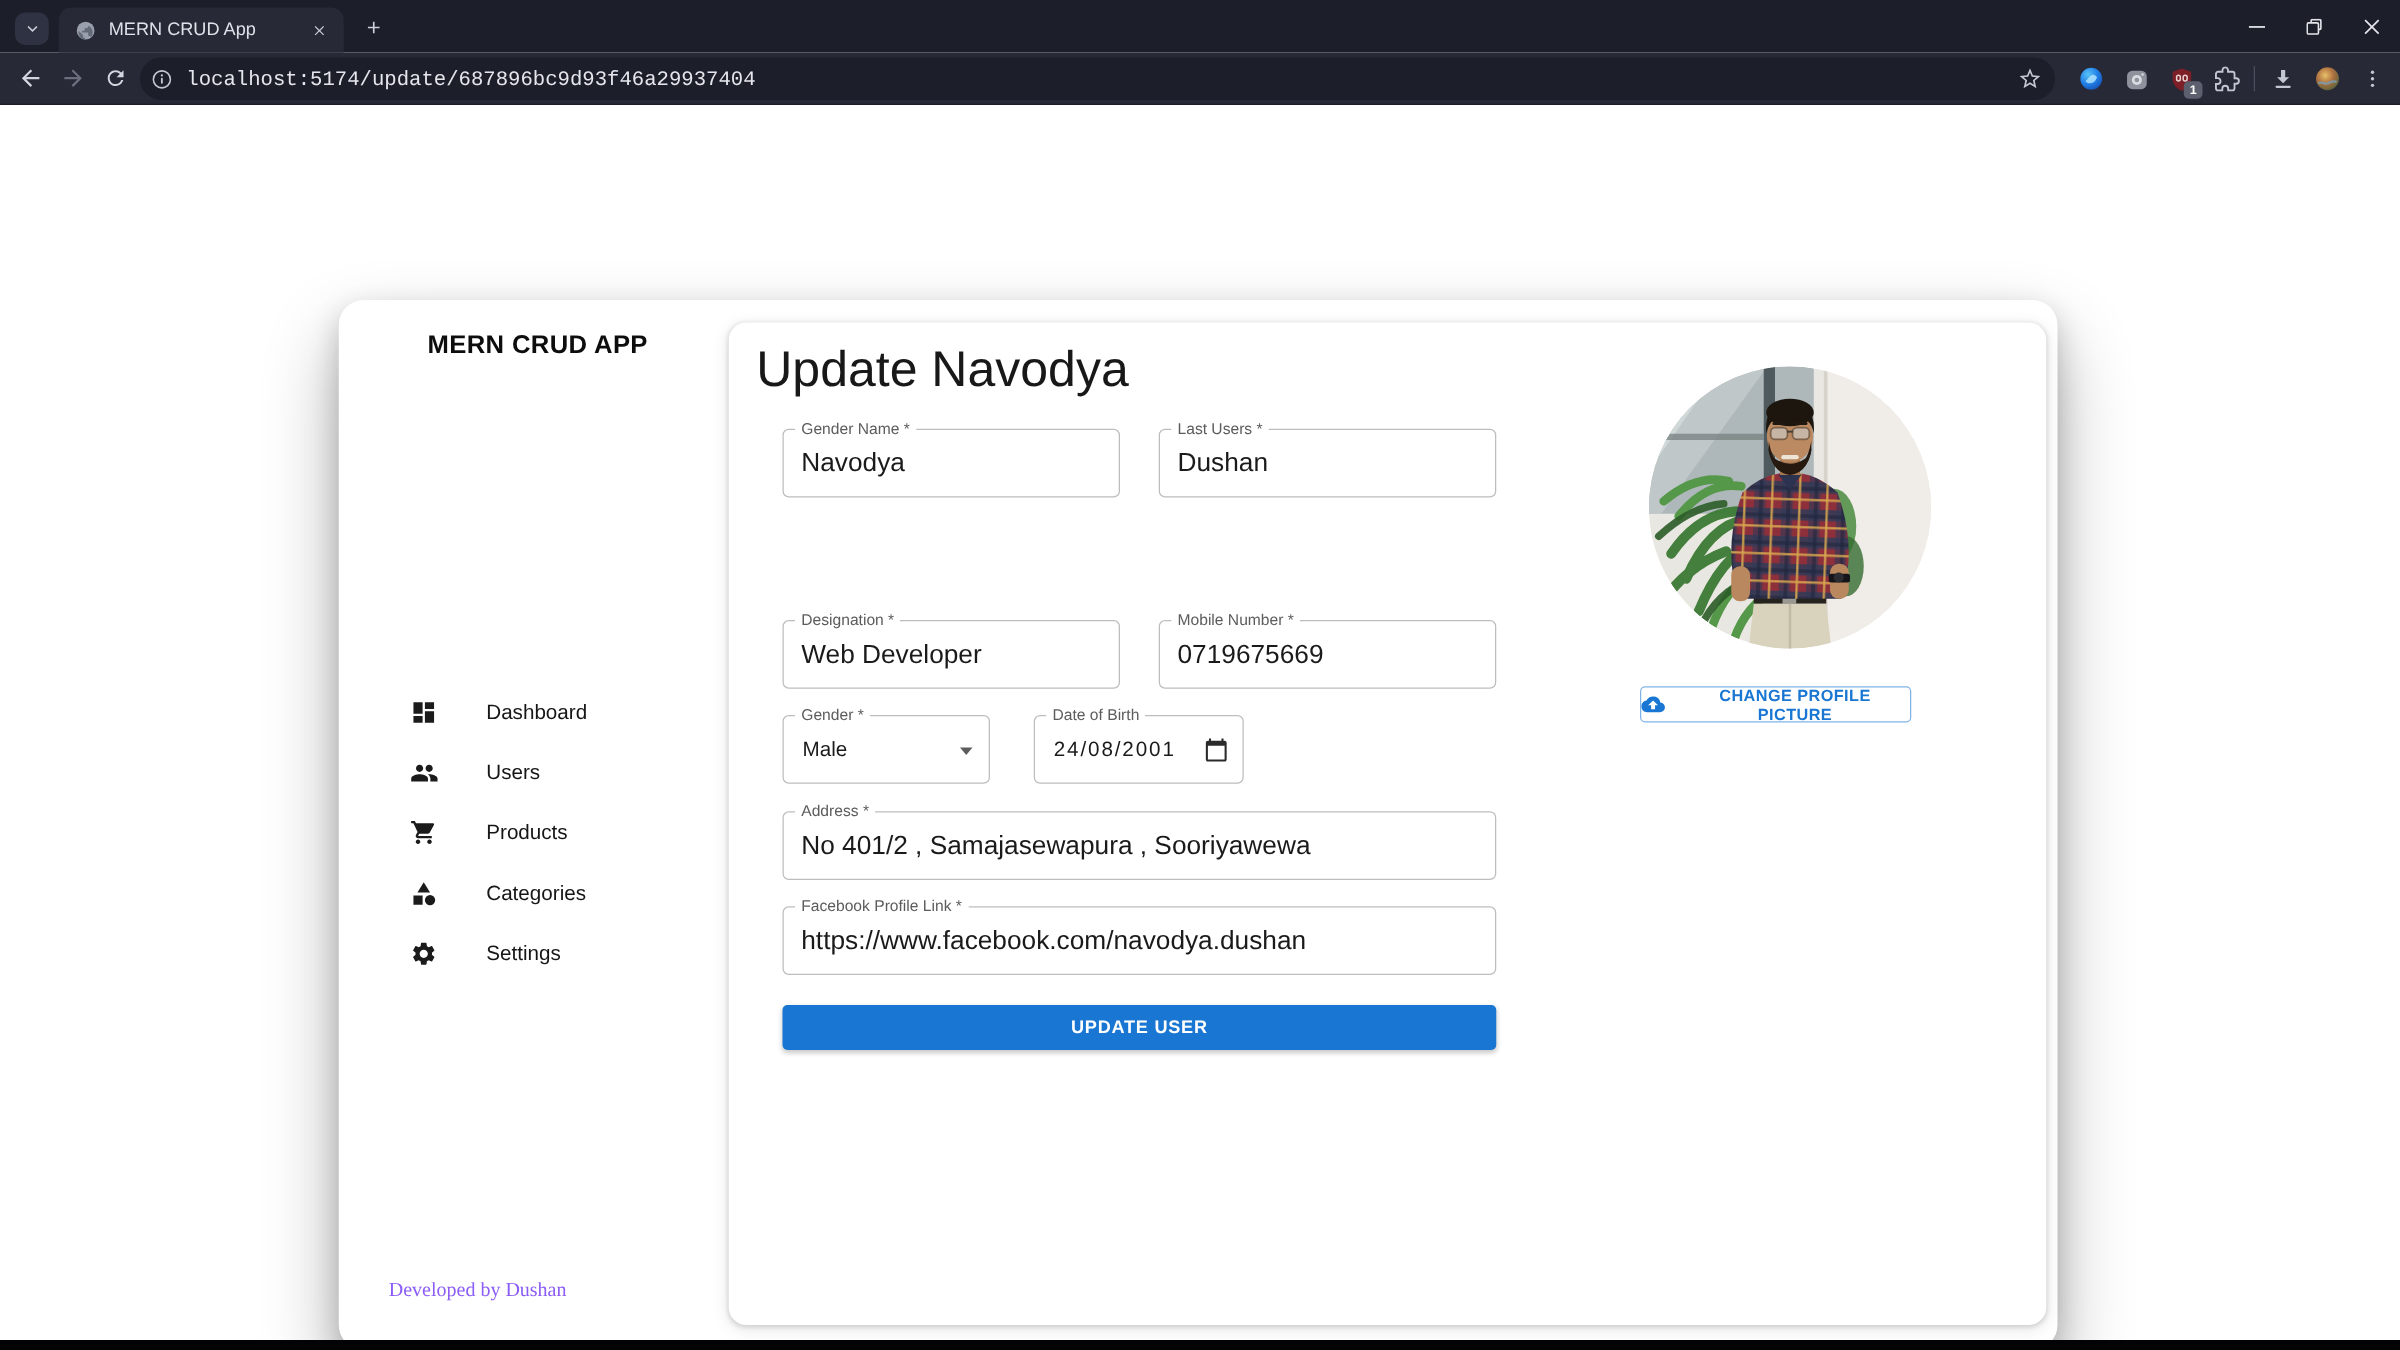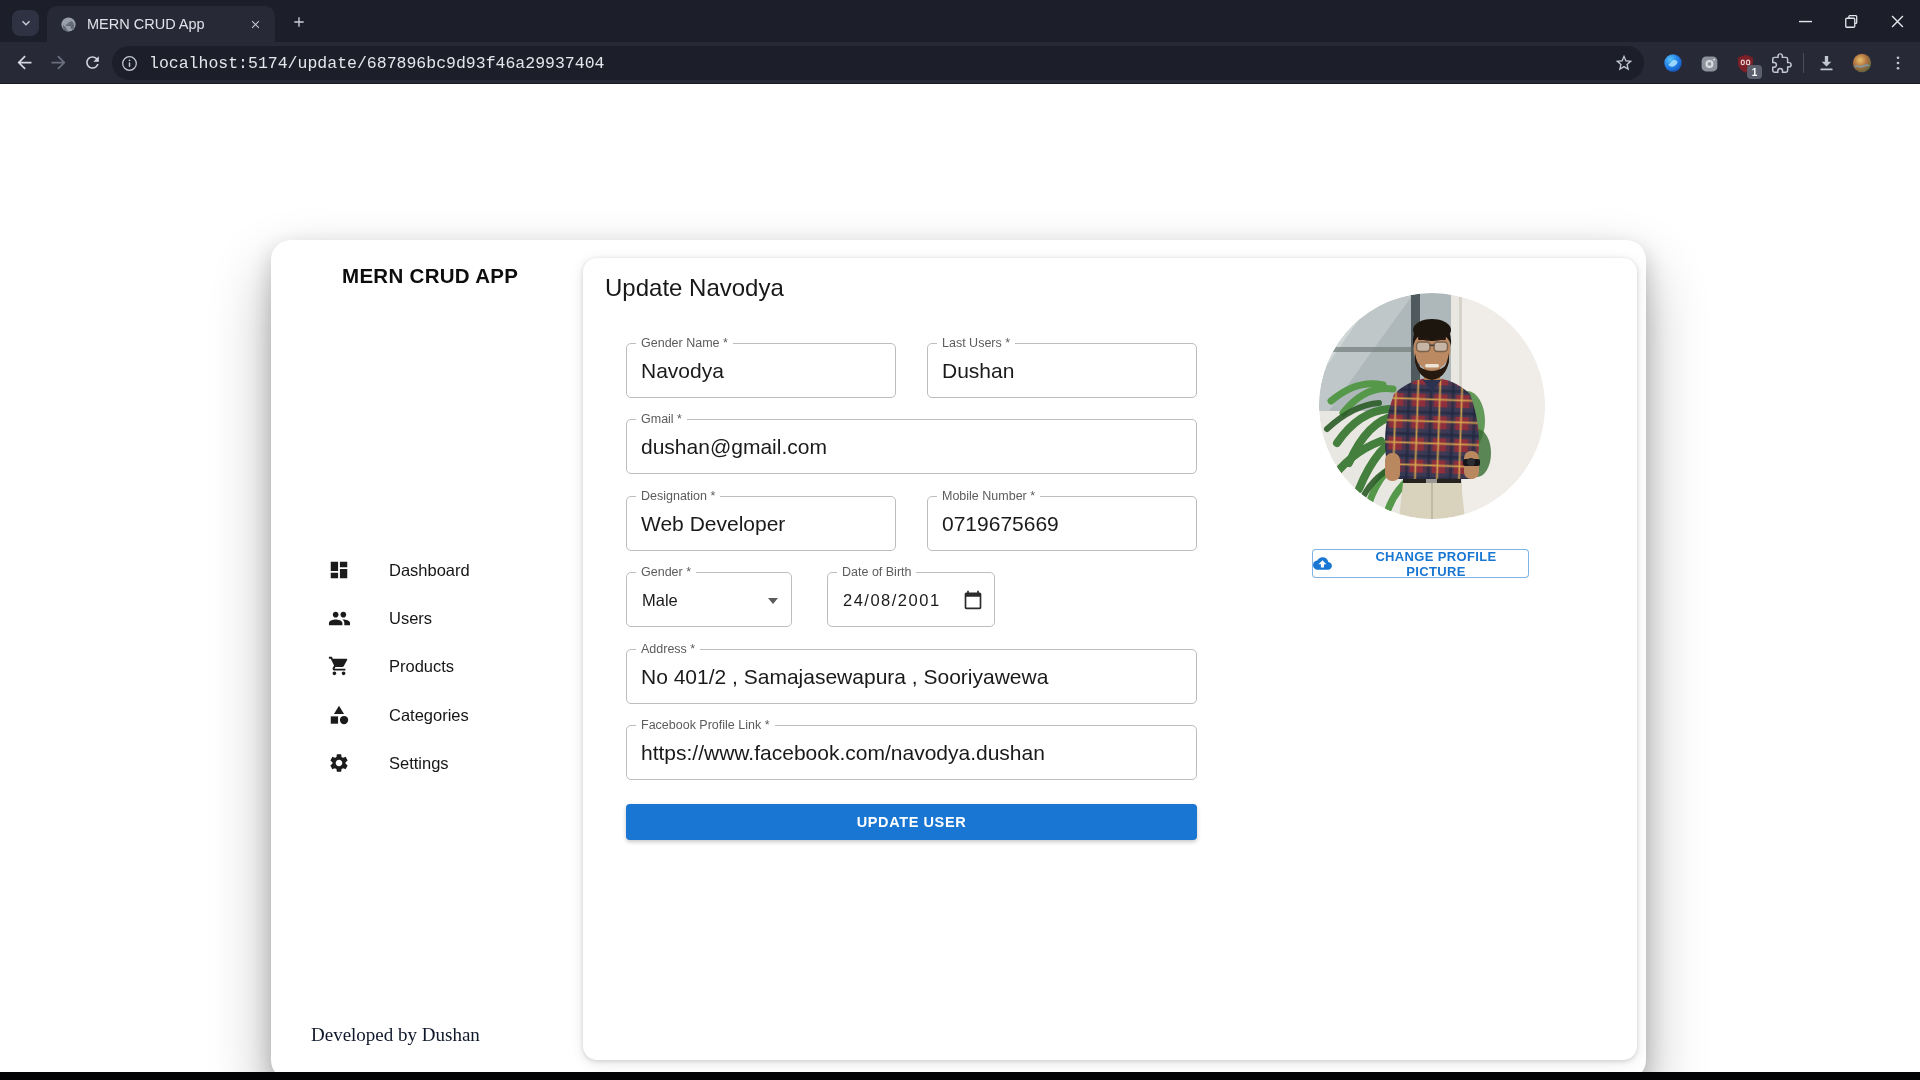"Update Navodya" .form-title { font-size: 24px -> 40px }
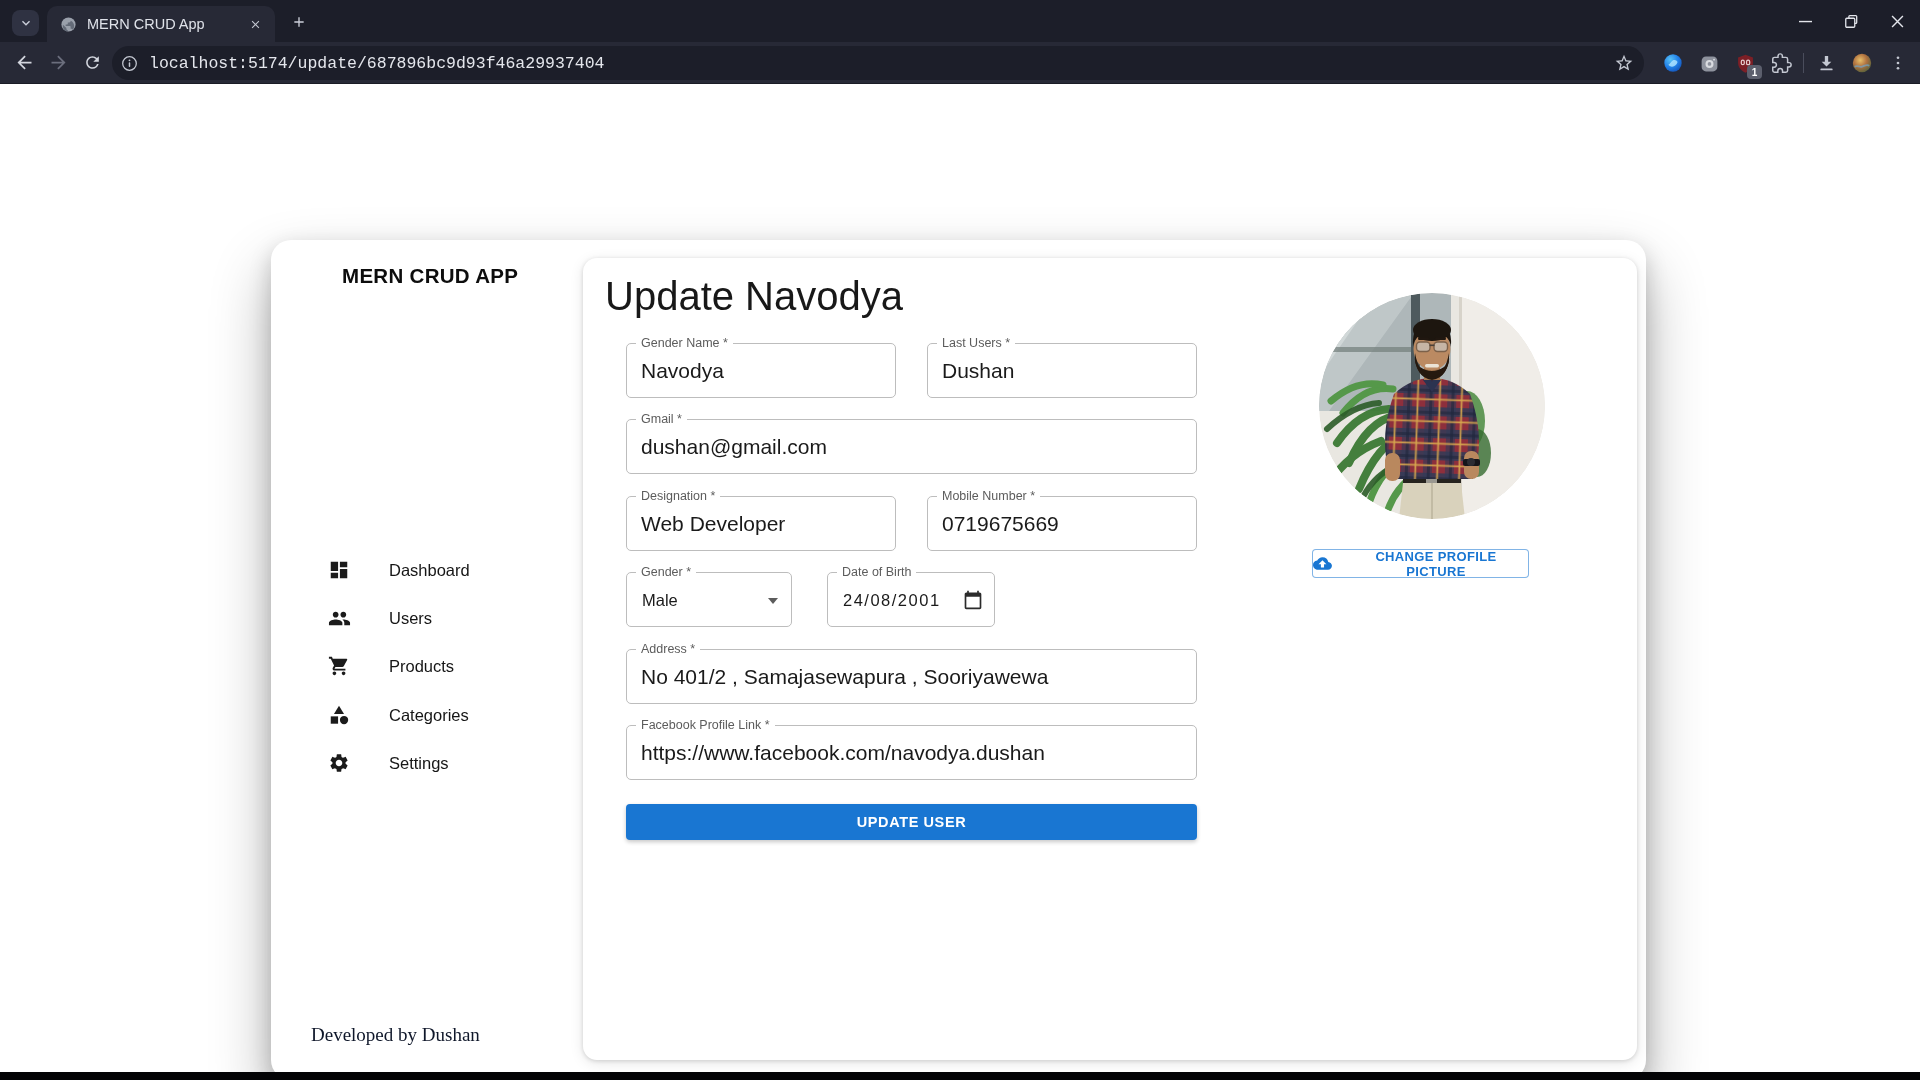"Gmail *" div.fld { html: <div> <span>Gmail *</span> <input> </div> -> none }
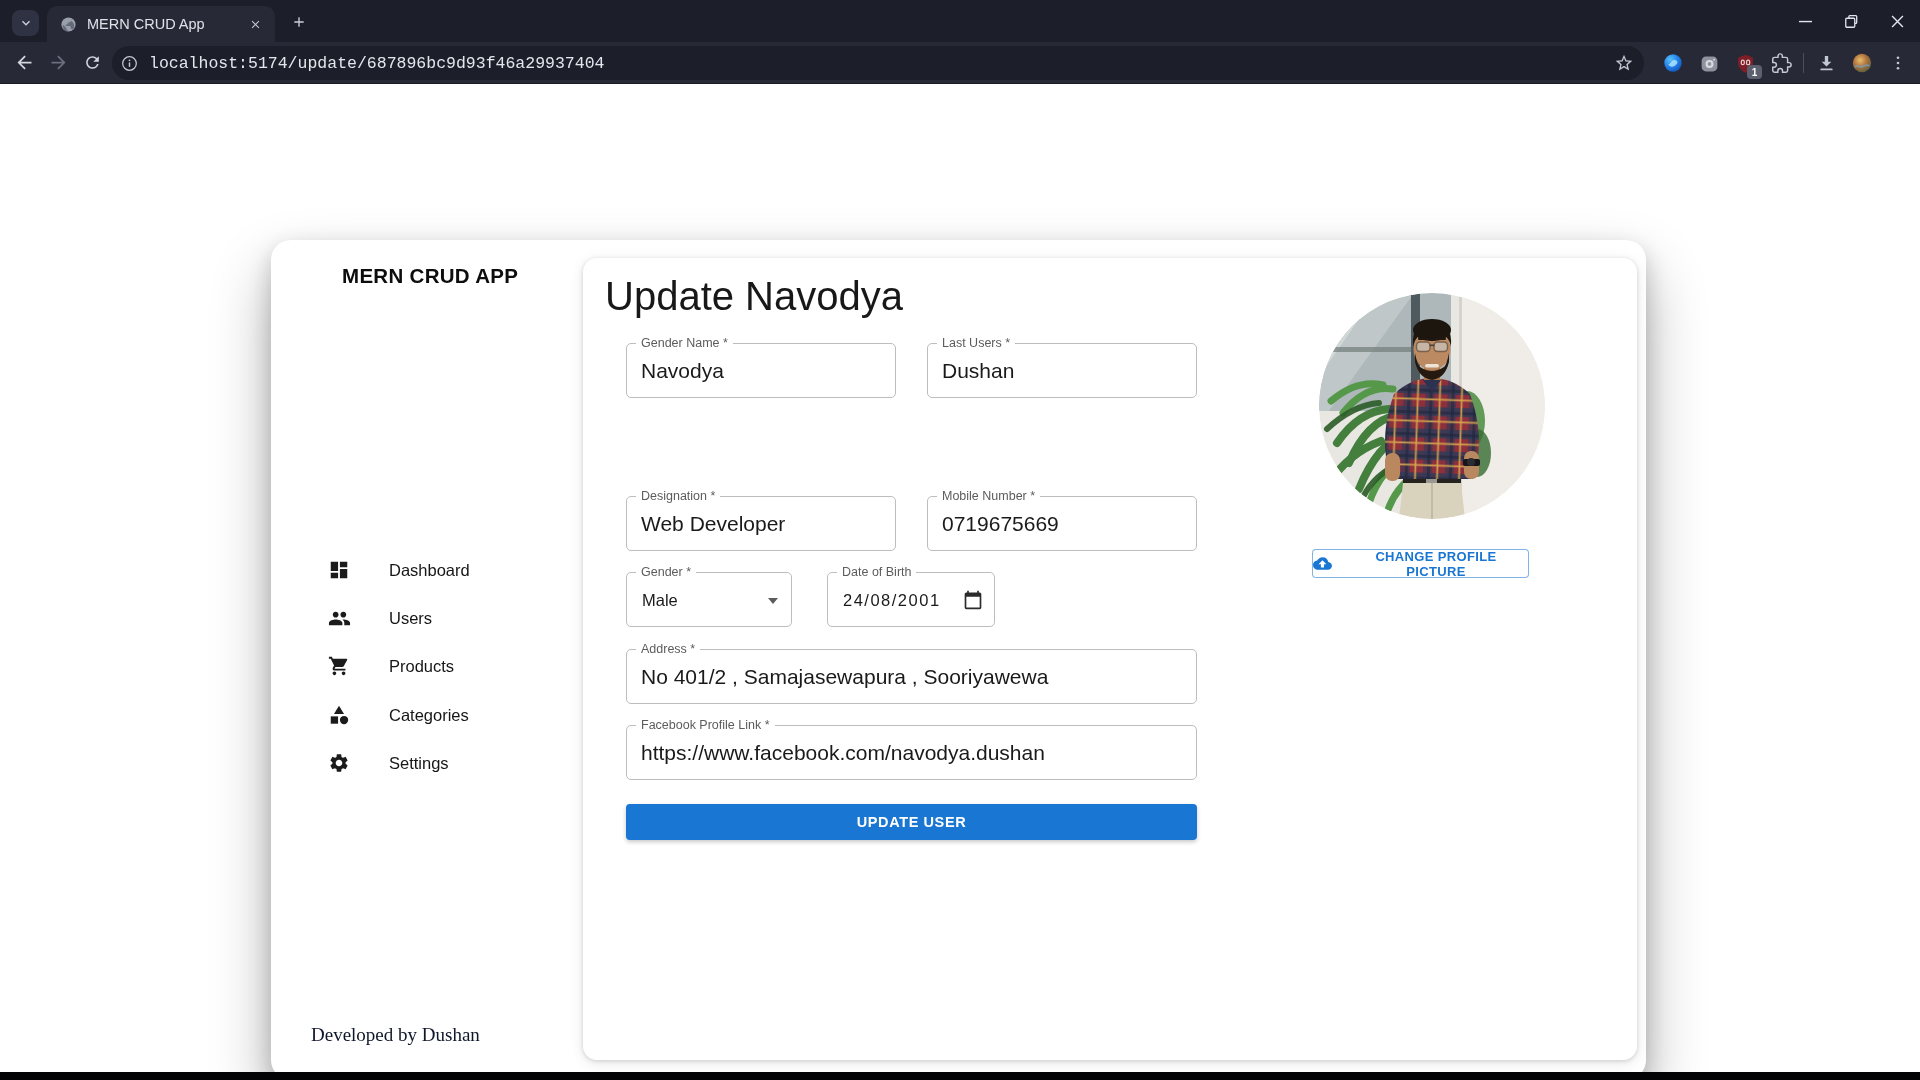"Developed by Dushan" .side-footer { color: #0f172a -> #8b5cf6; font-size: 19px -> 16px }
